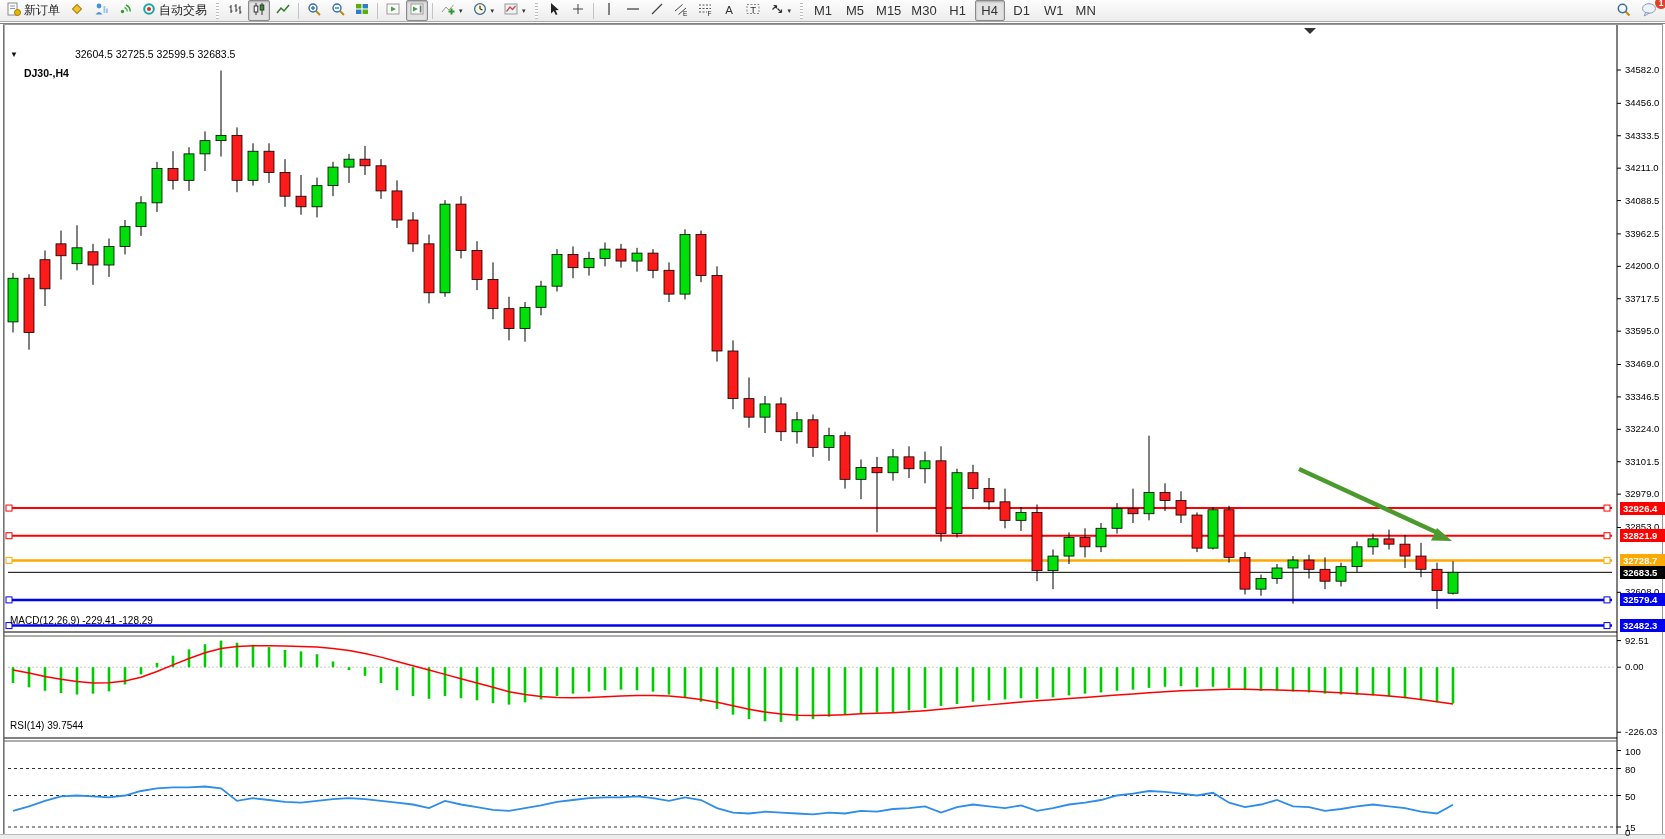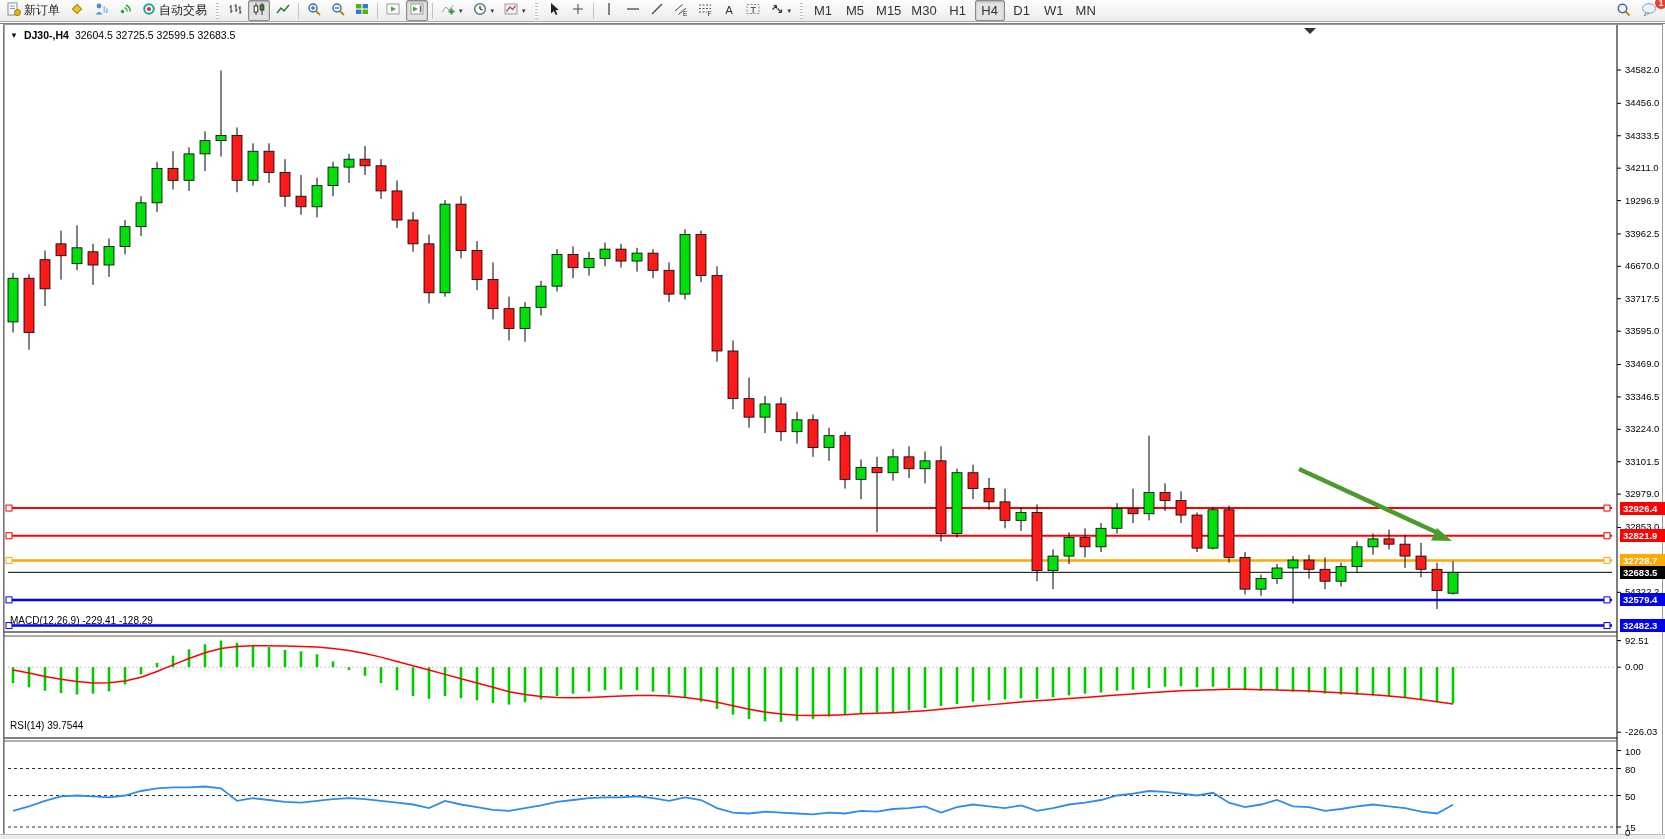"DJ30-,H4" #chart-title b { margin-top: none -> 38px }
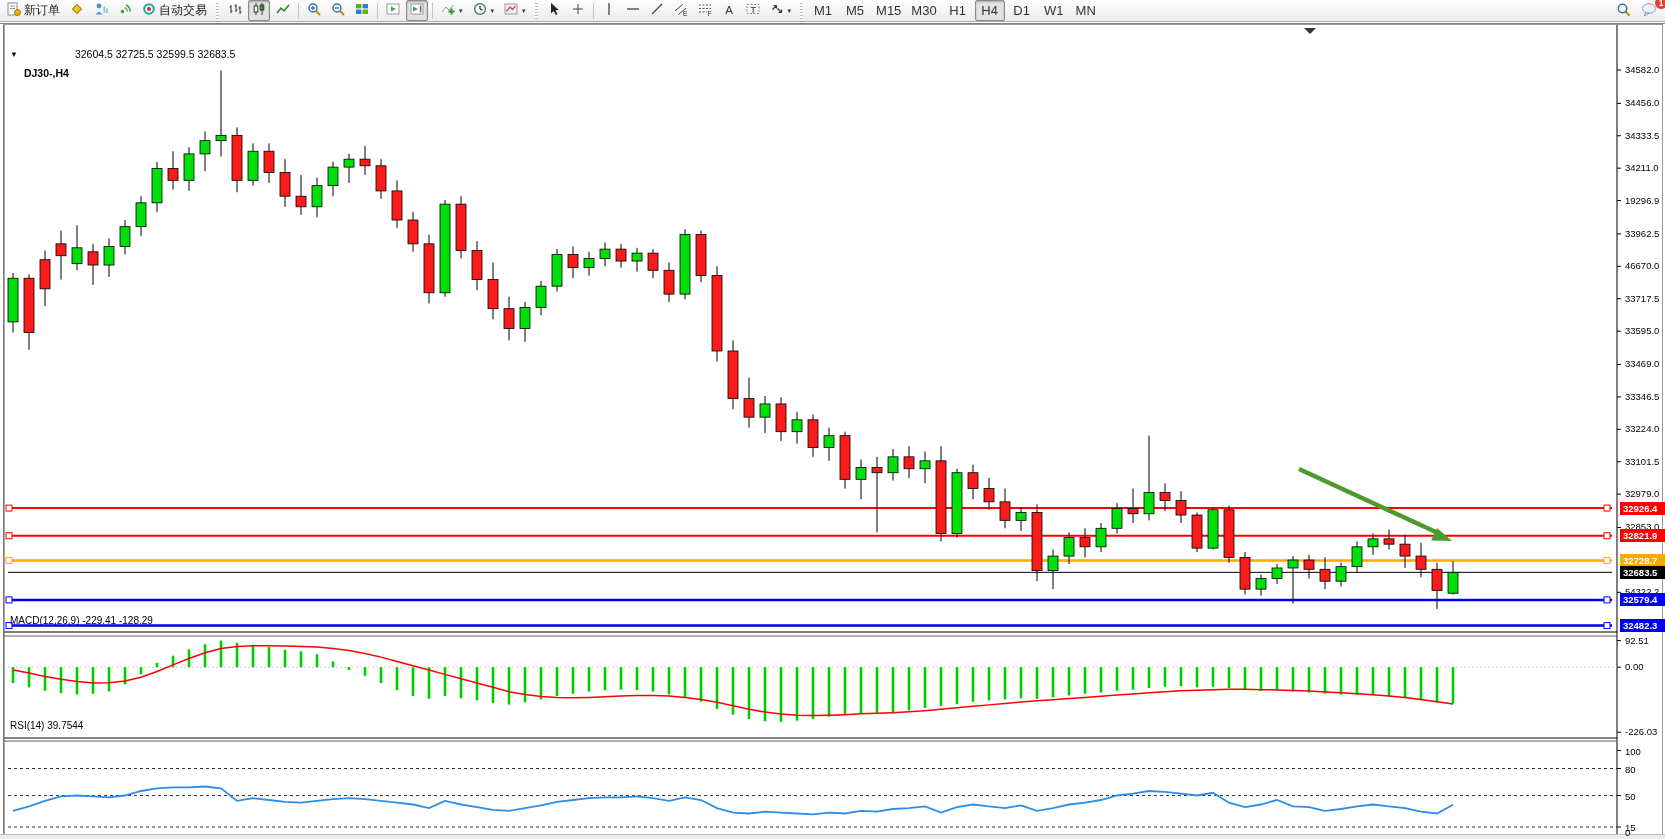"19296.9" div.ax-label { text: 19296.9 -> 34088.5 }
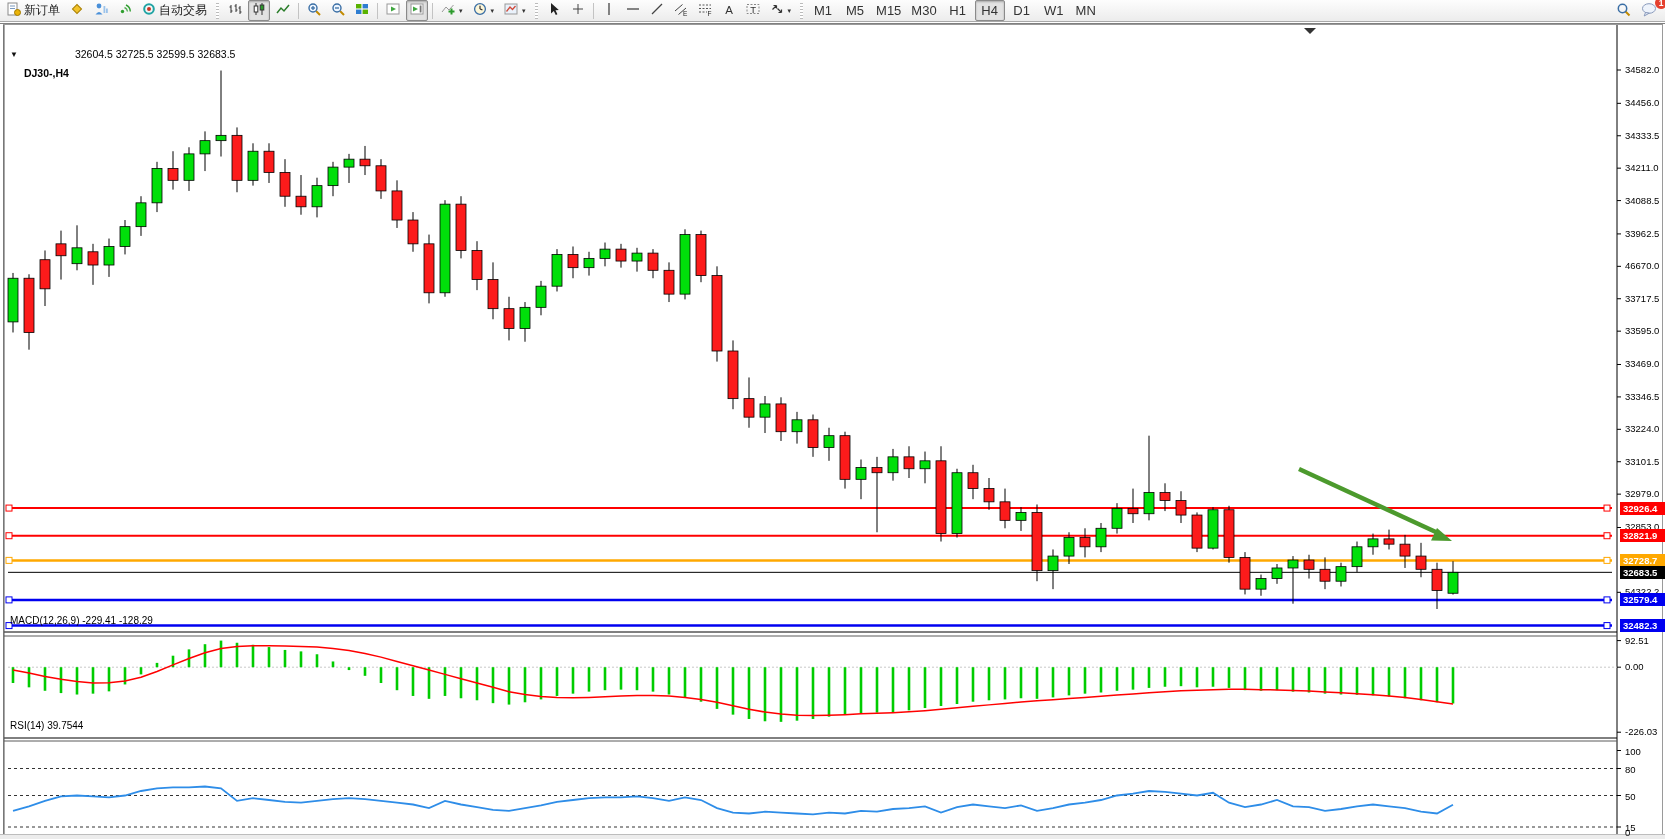"46670.0" div.ax-label { text: 46670.0 -> 24200.0 }
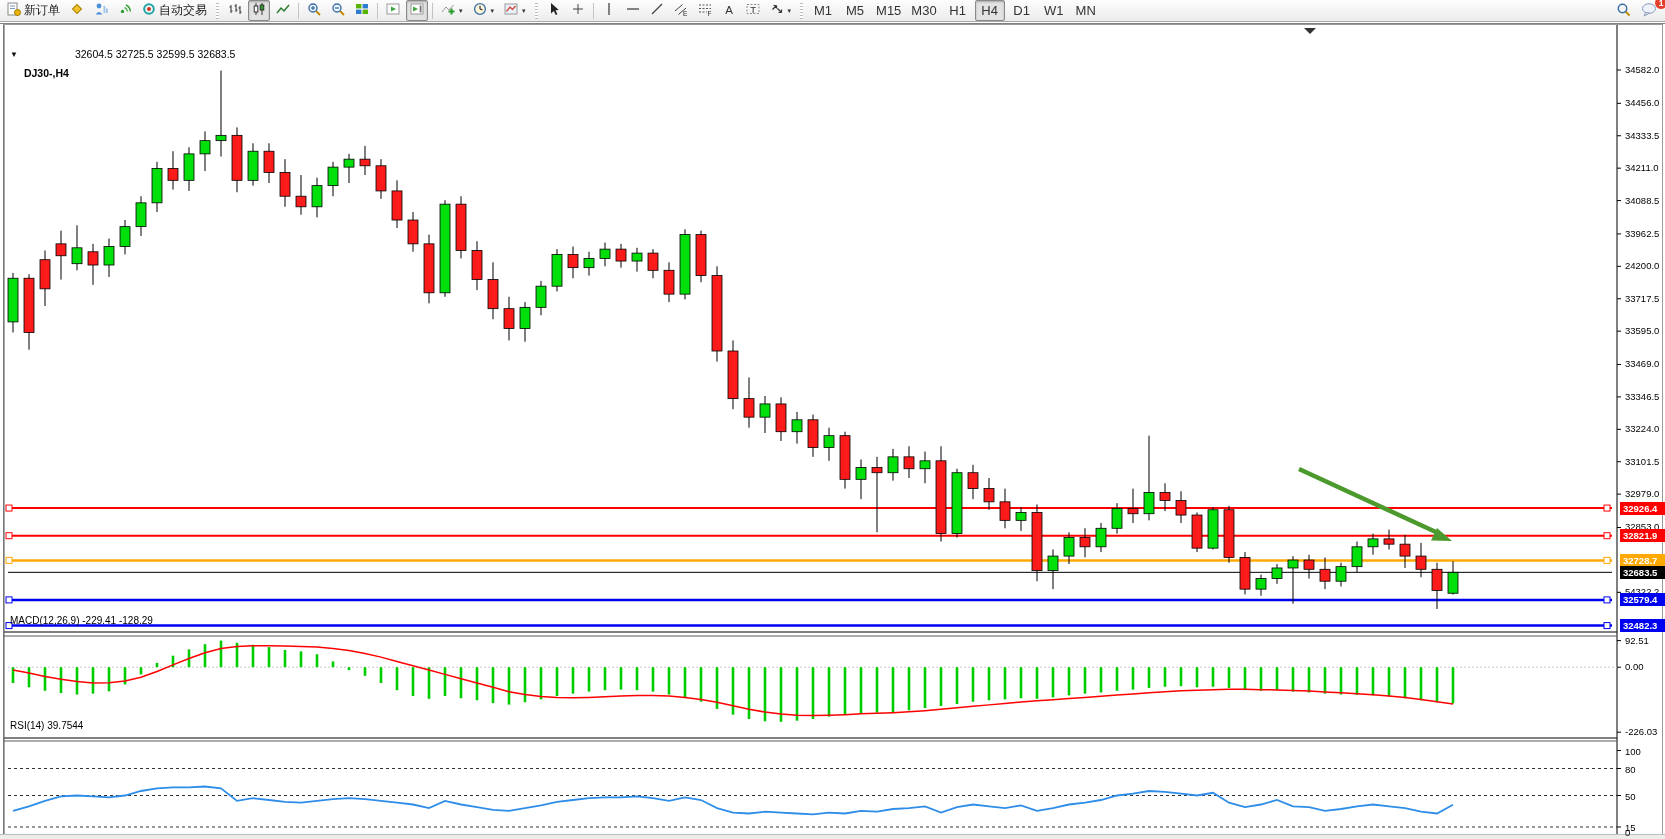"54322.2" div.ax-label { text: 54322.2 -> 32608.0 }
